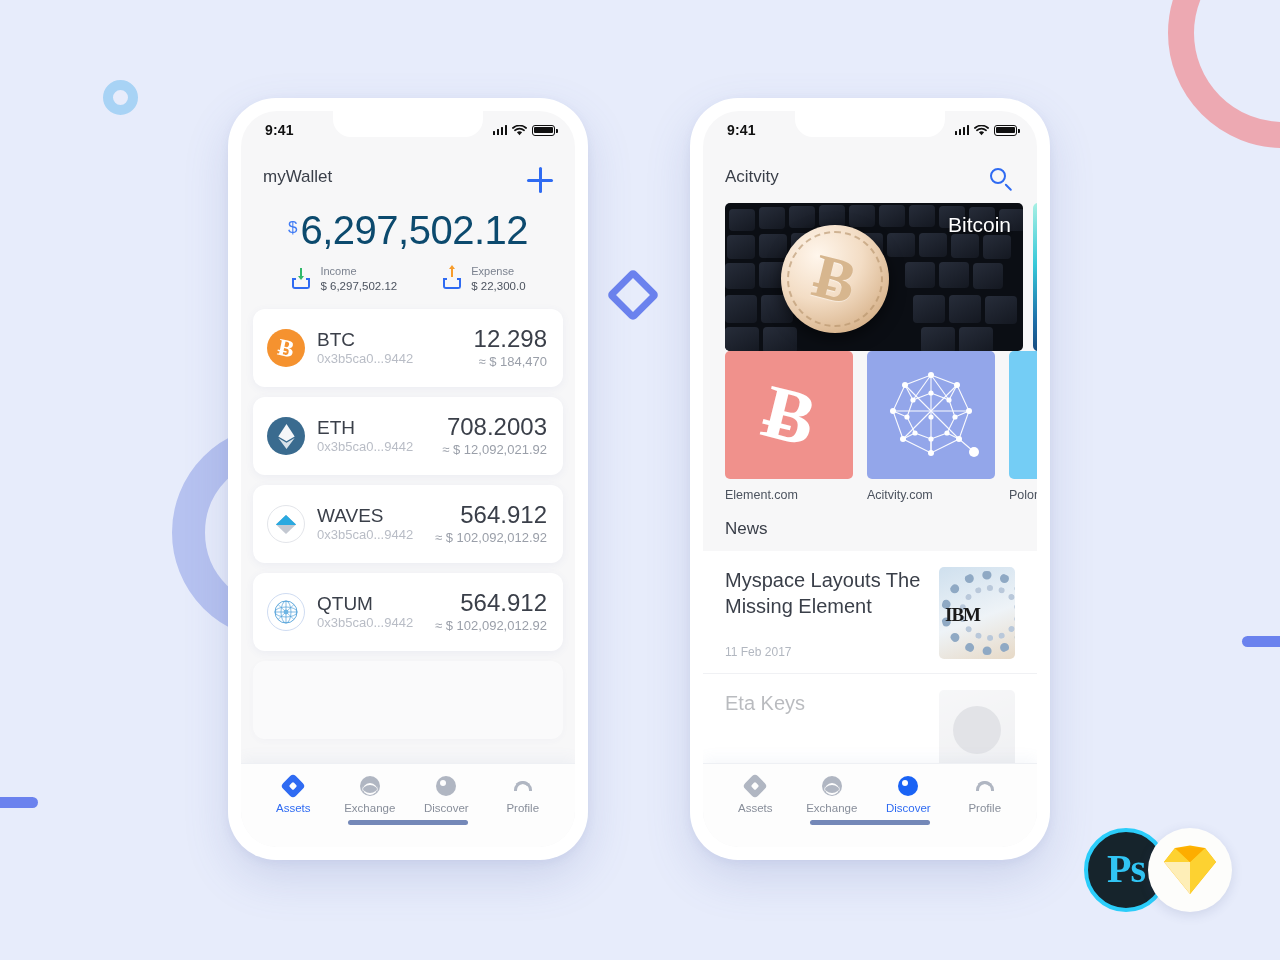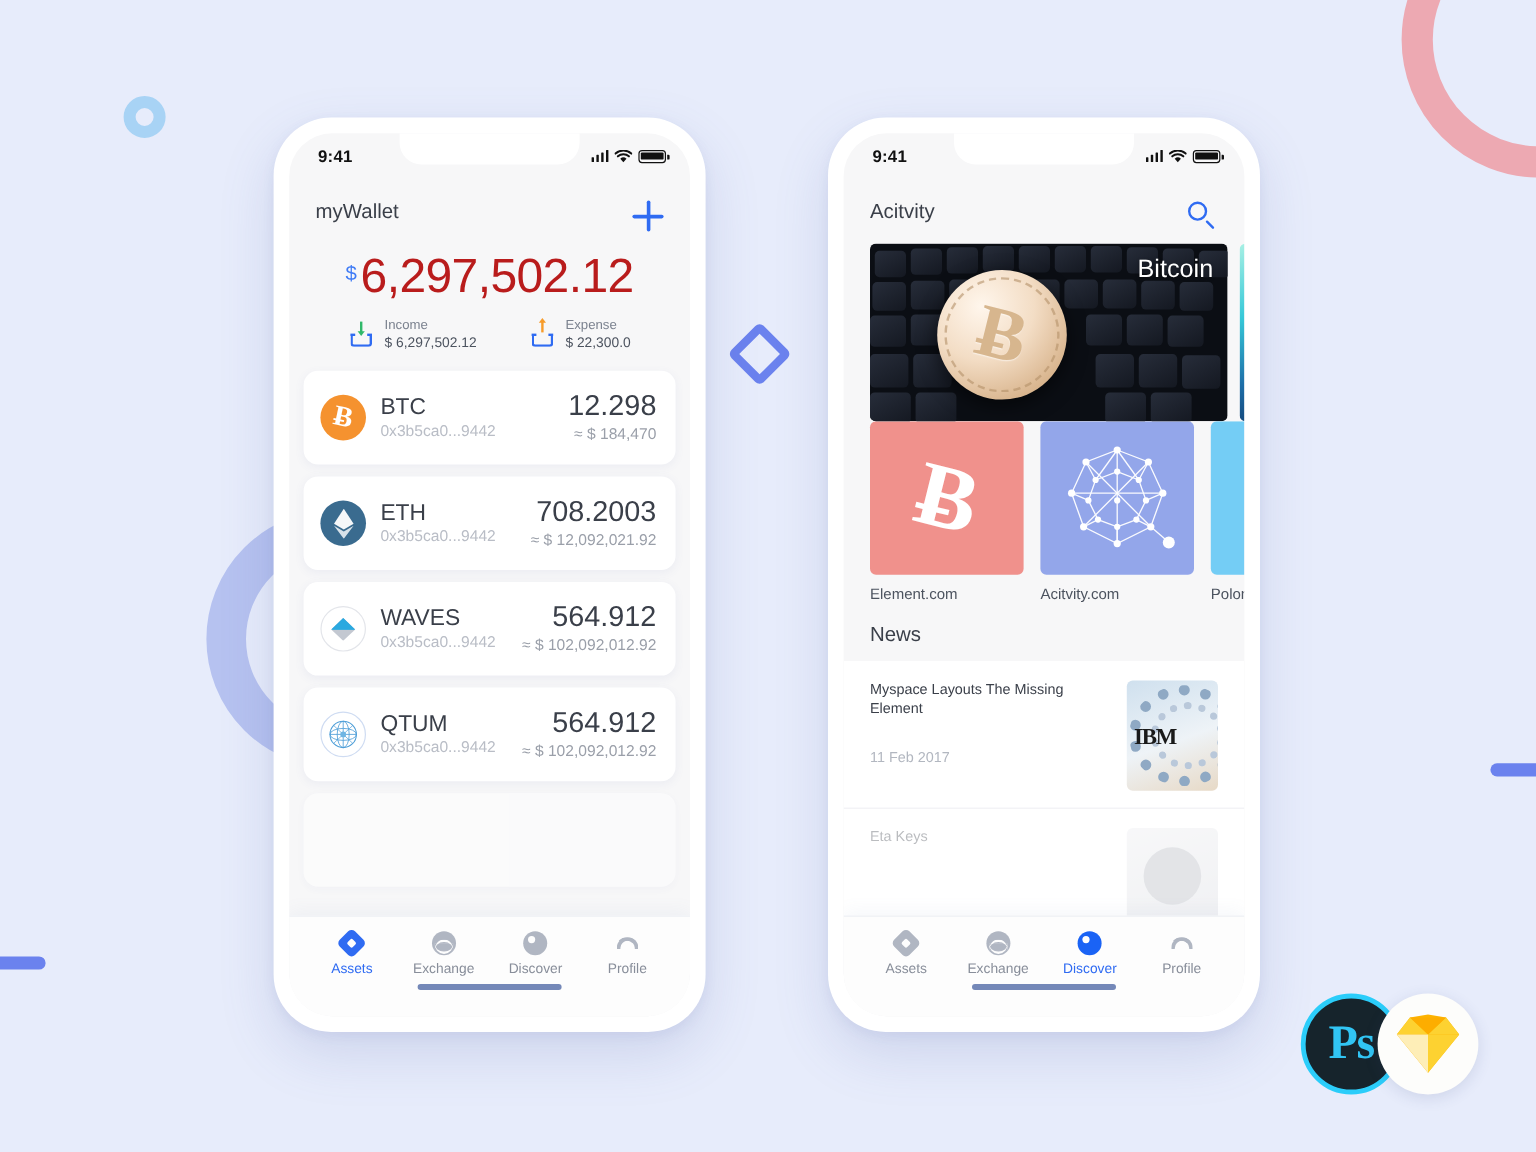"6,297,502.12" .bal-num { color: #b91c1c -> #0c4a6e }
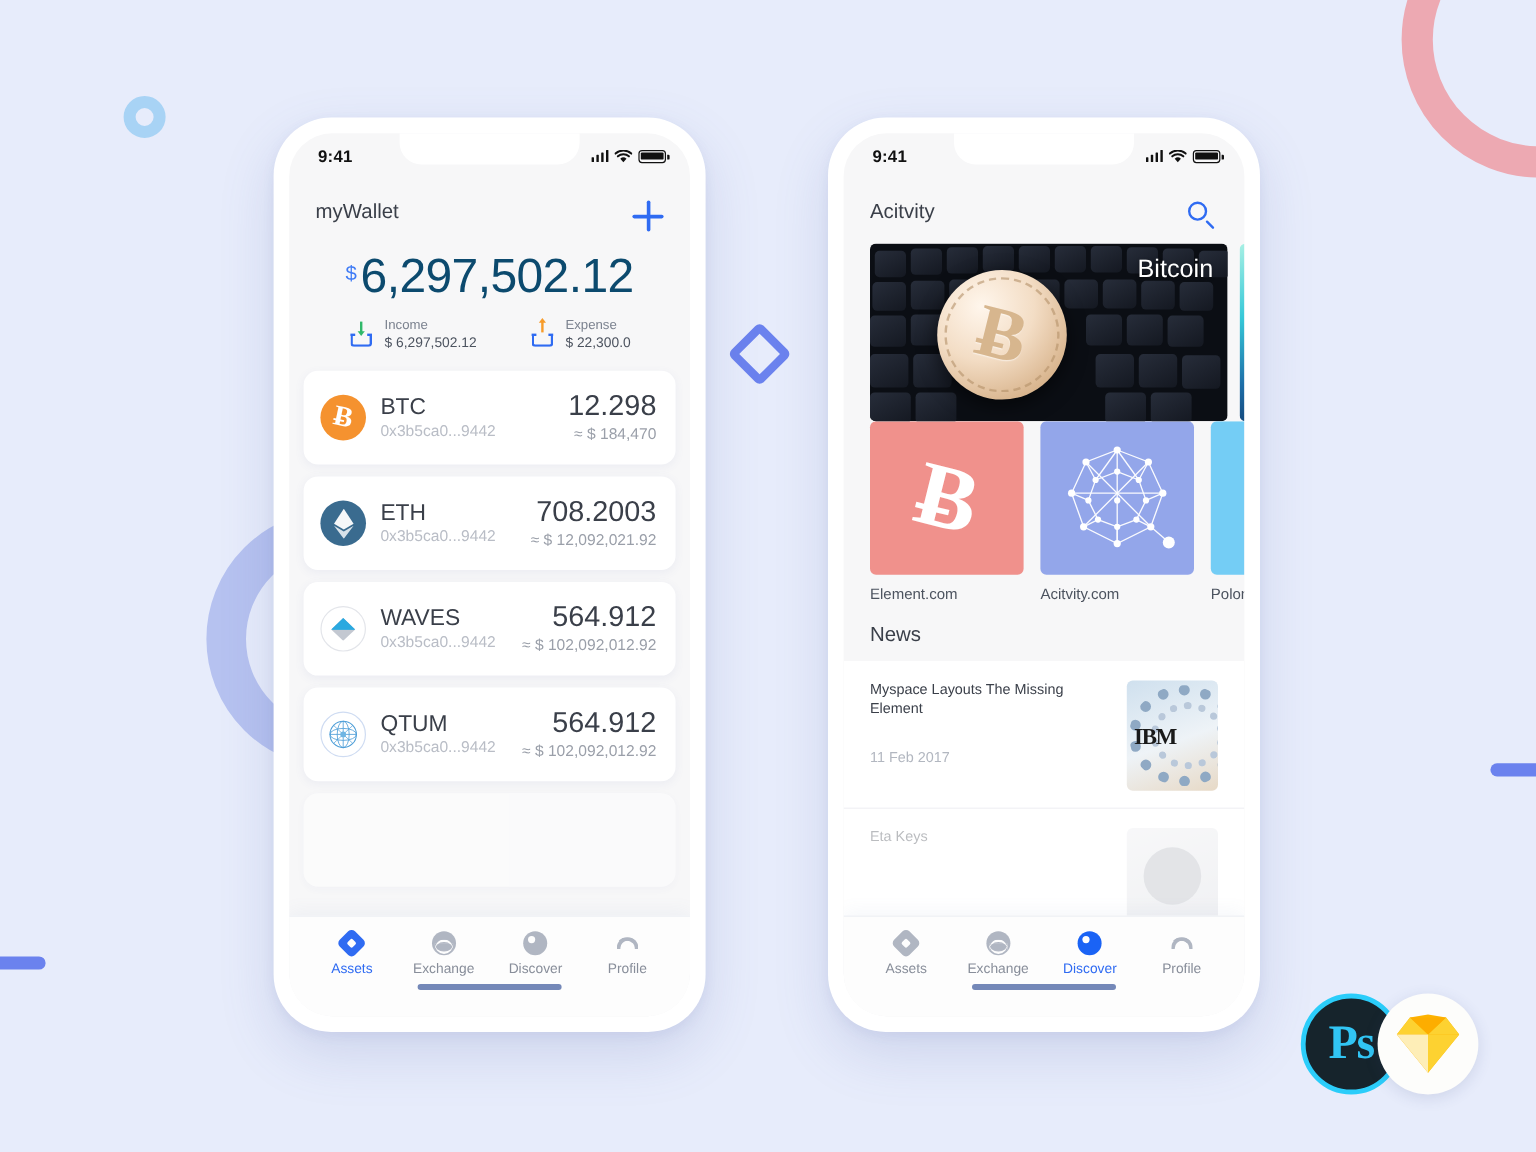"Myspace Layouts The Missing Element" .news-title { font-size: 12px -> 20px }
